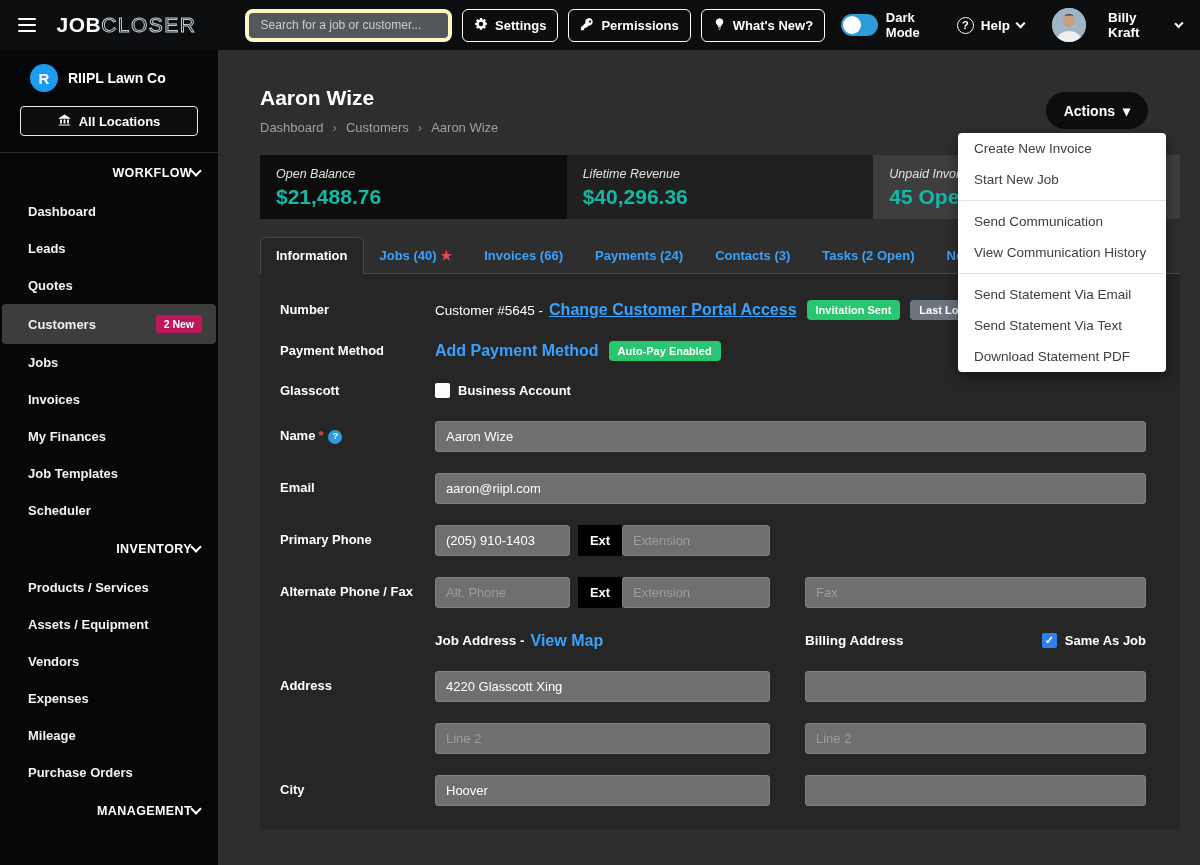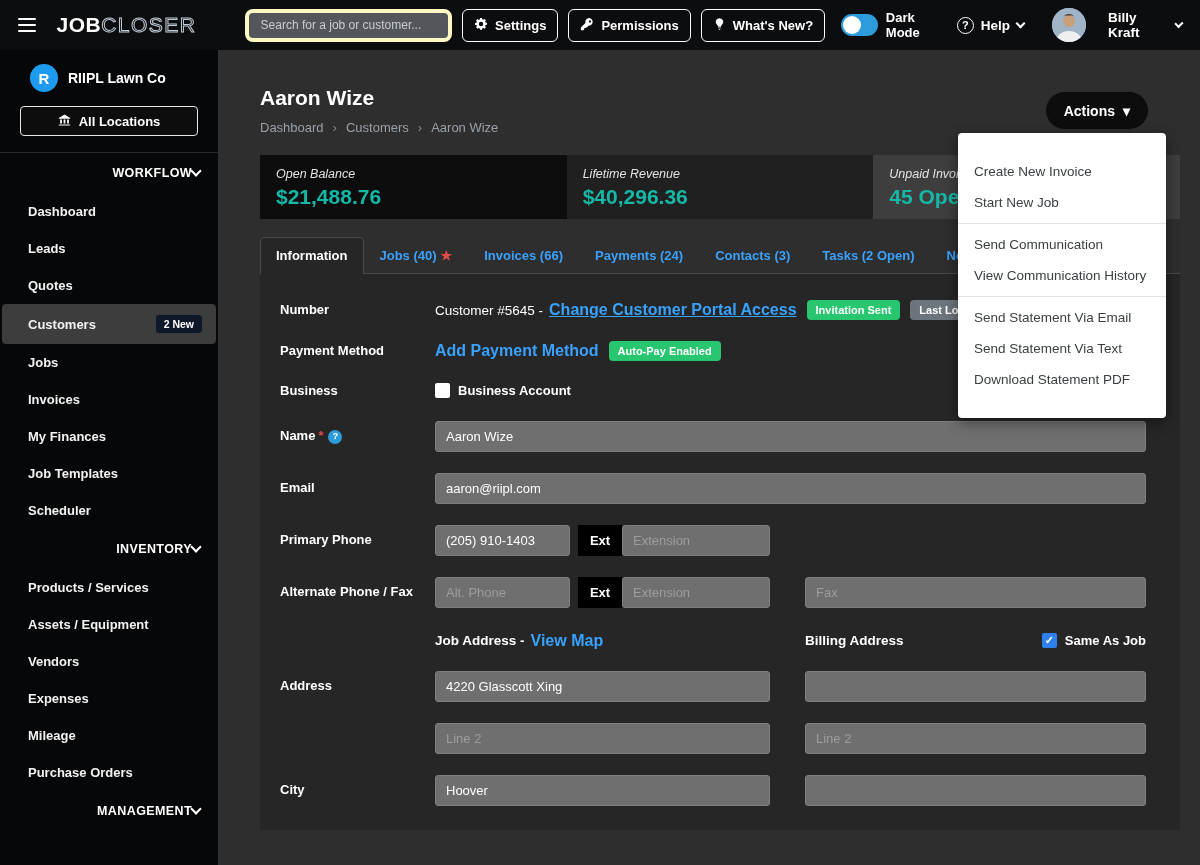"Create New Invoice" .dropdown { padding: 23px 0 -> 0 0 }
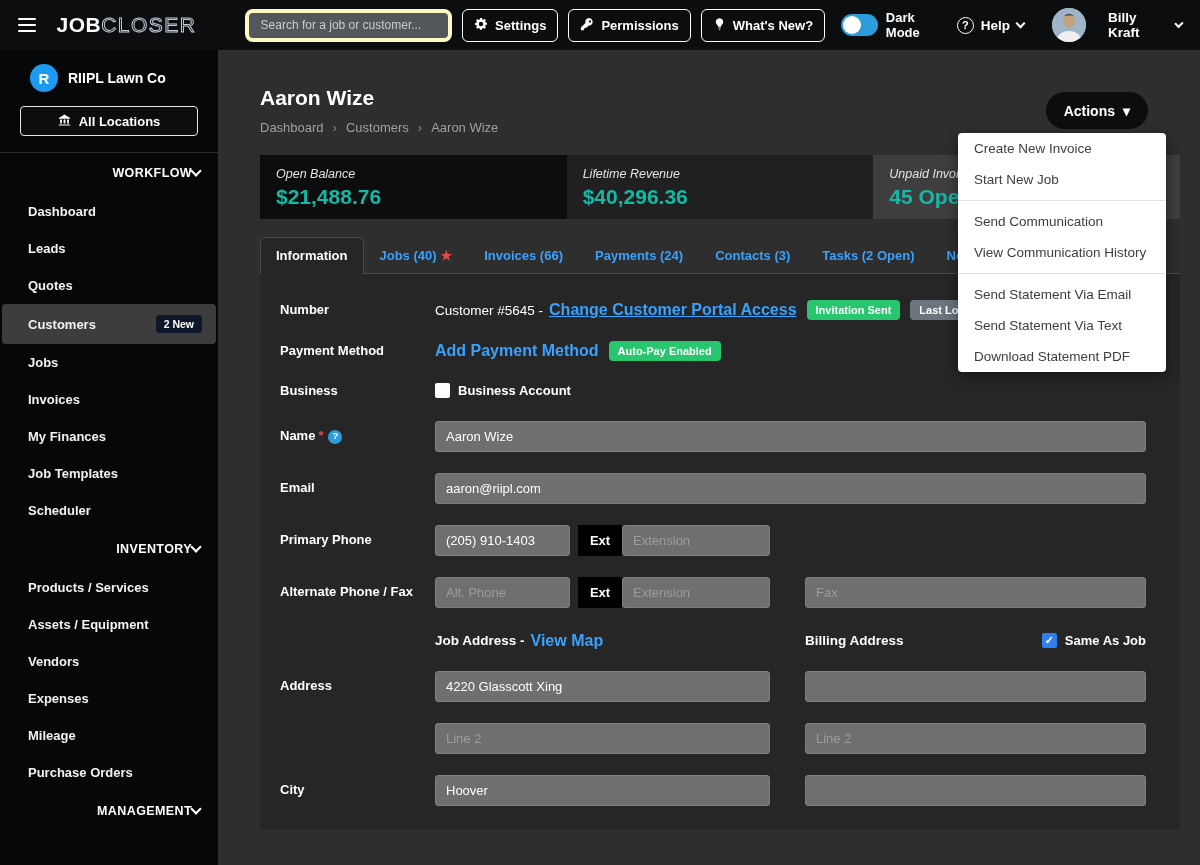"2 New" .badge-new { background: #0f172a -> #be185d }
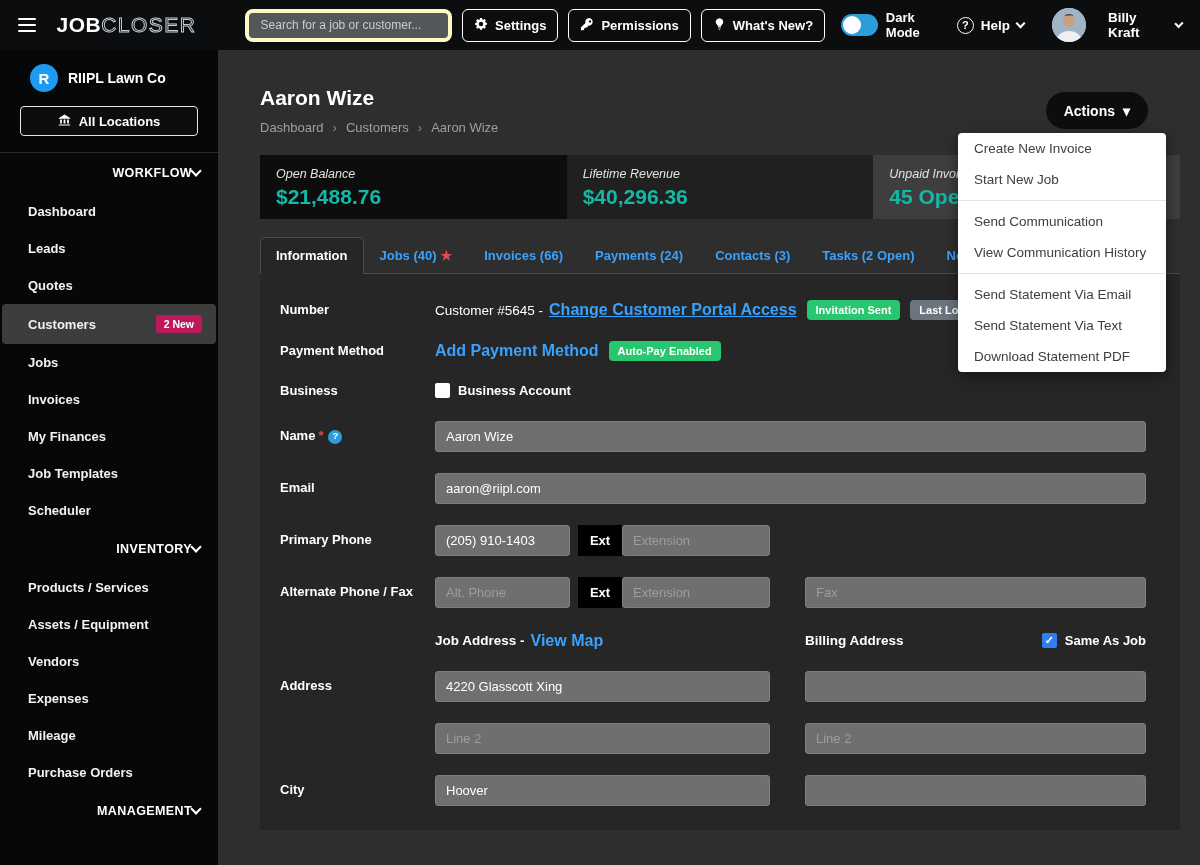"Business" div.flabel { text: Business -> Glasscott }
